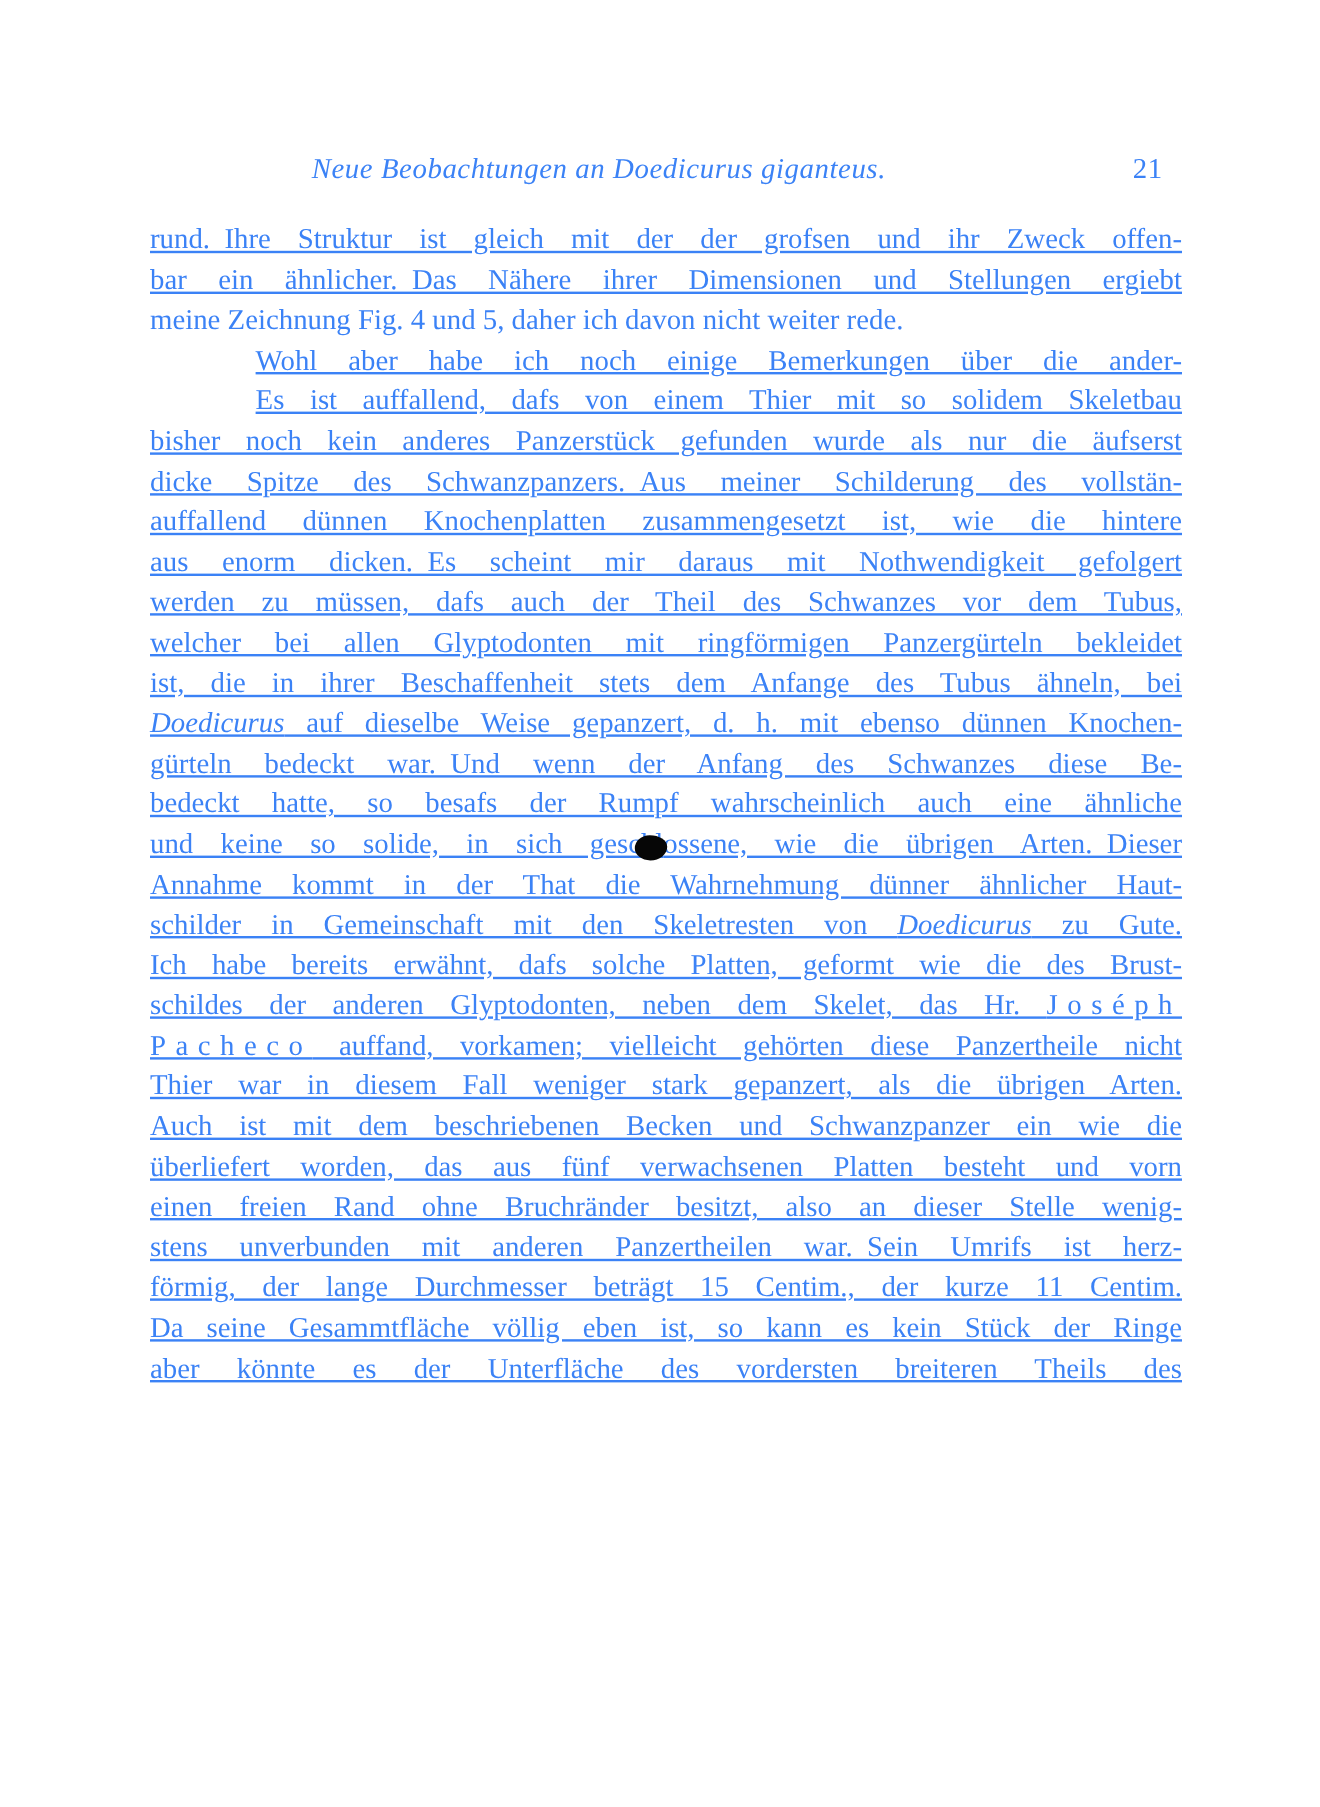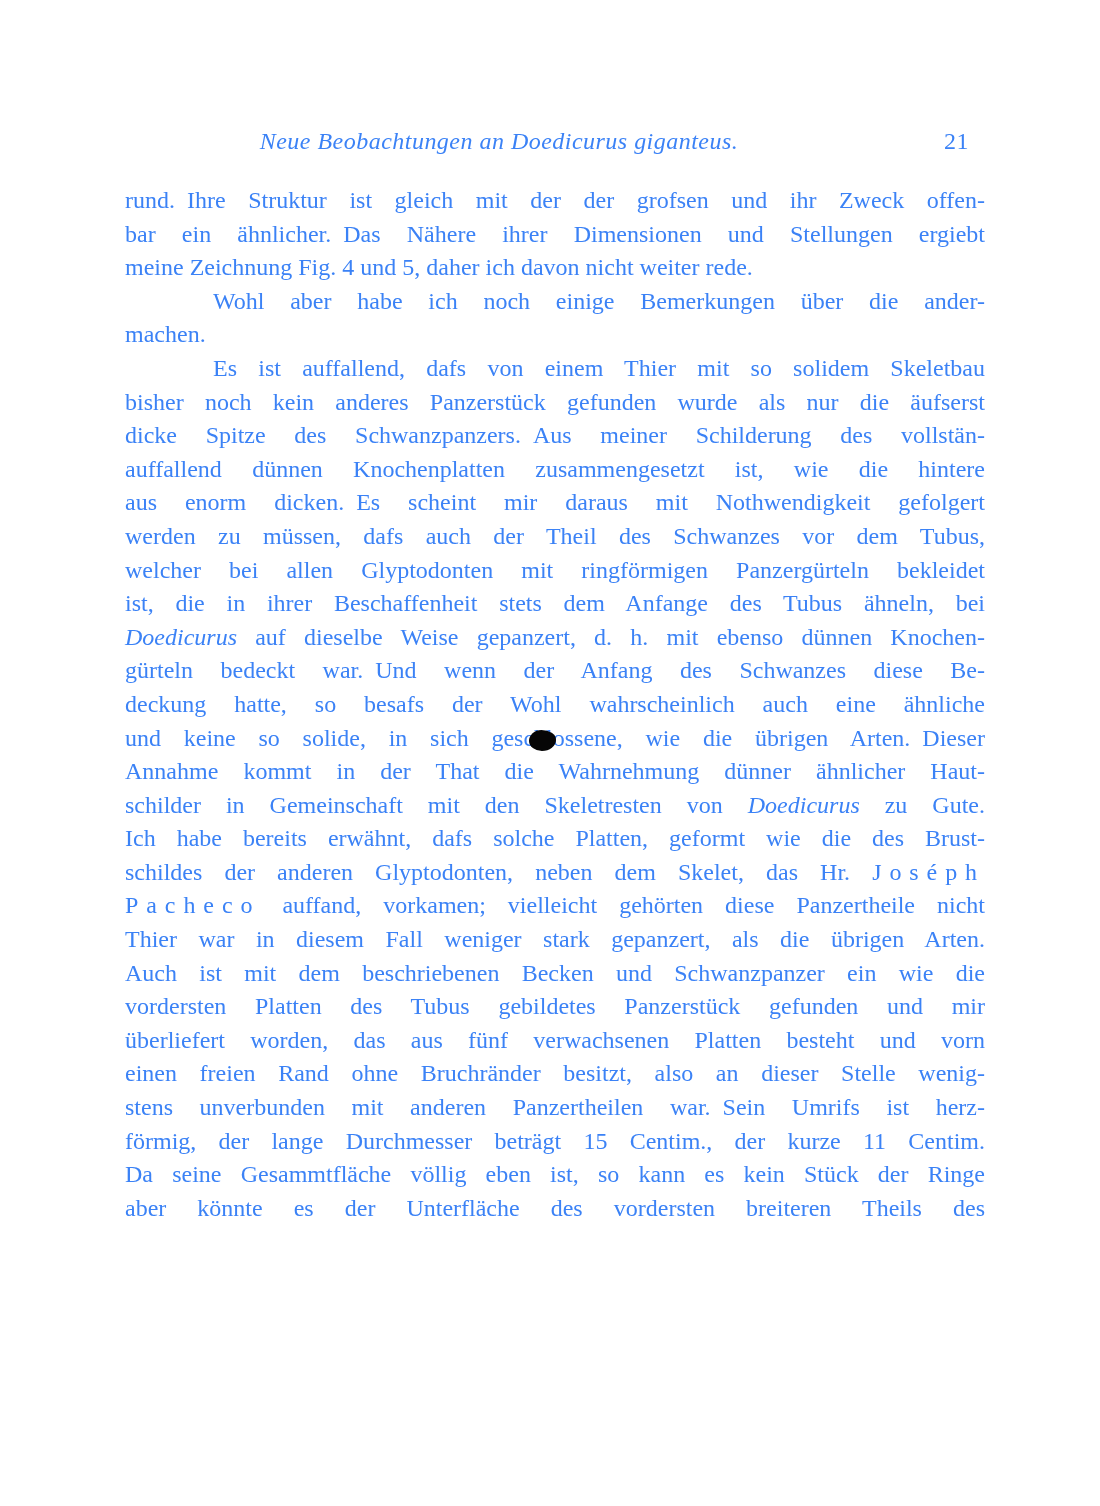"rund. Ihre Struktur ist gleich" .line.justify { text-decoration: none -> underline }
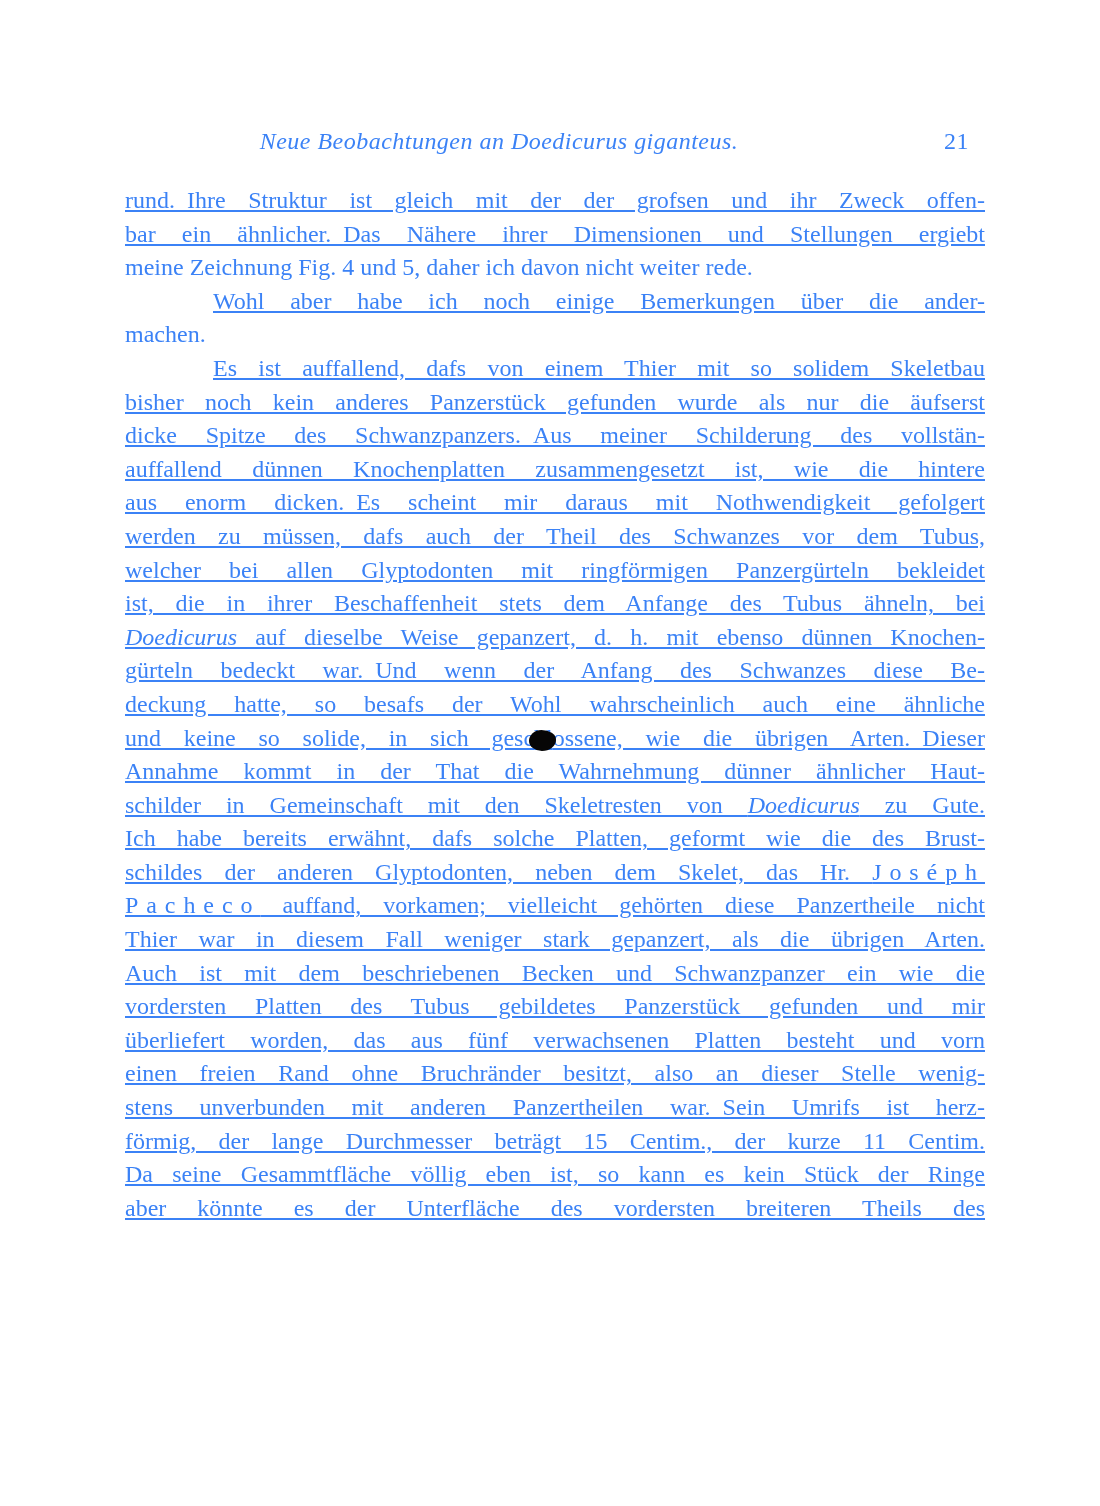"machen." div.line { html: <div><span>machen.</span></div> -> none }
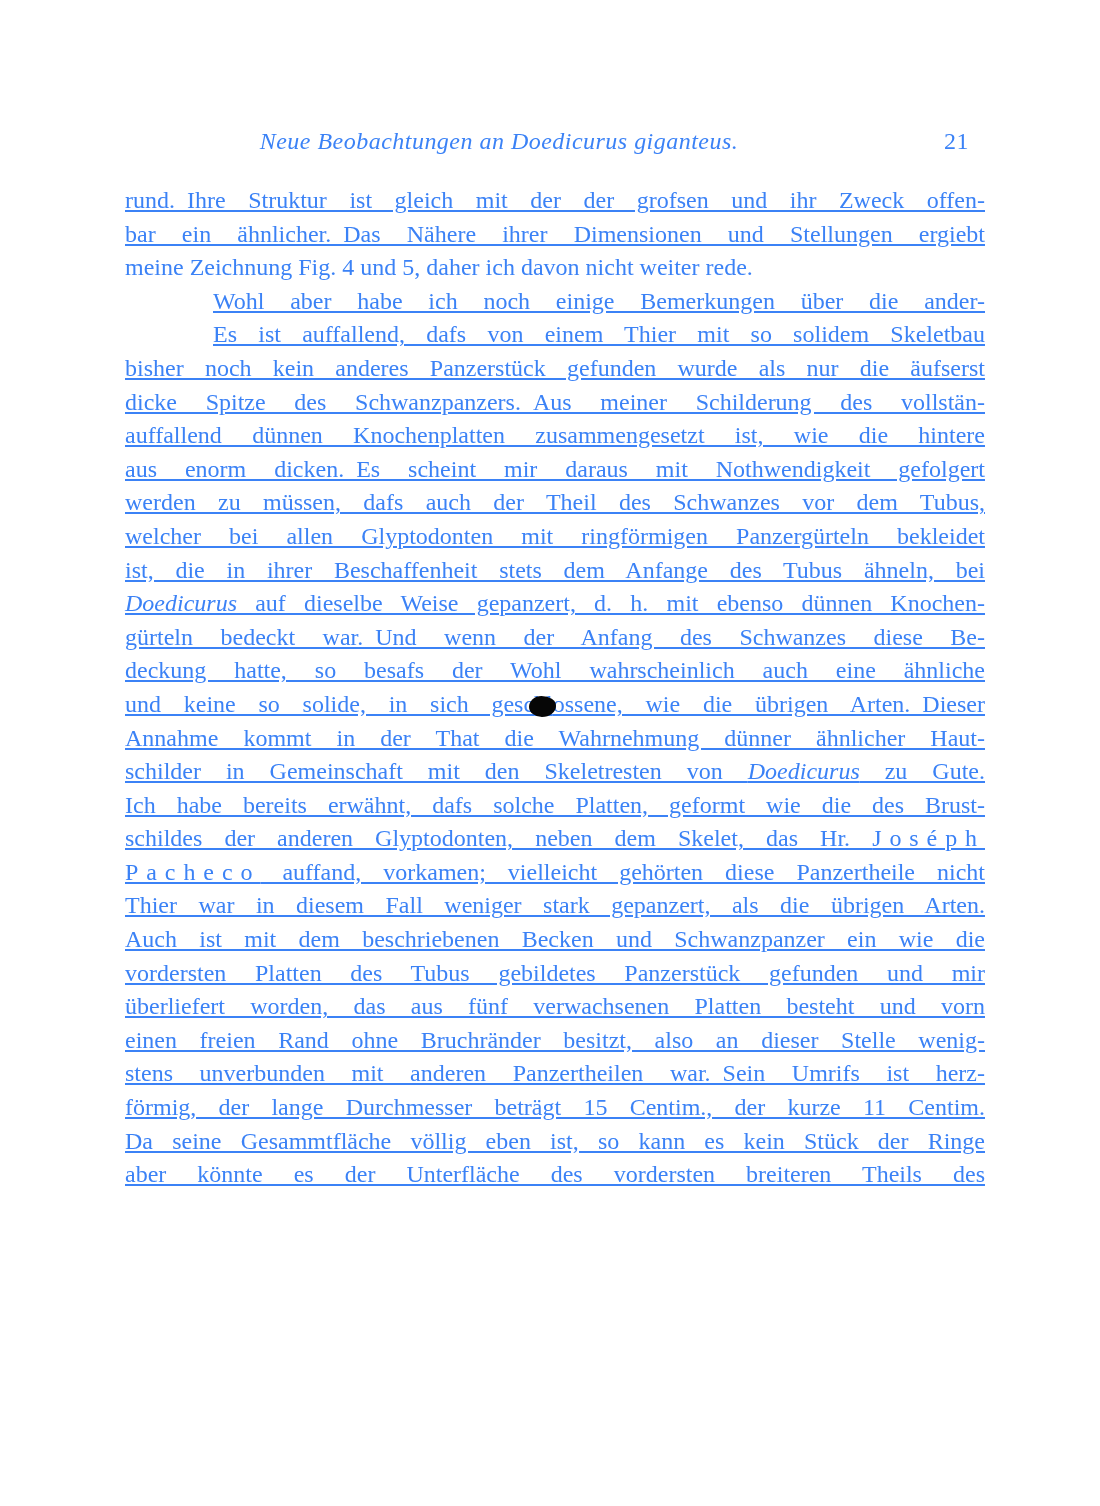"deckung hatte, so besafs der" span.seg { text: deckung hatte, so besafs der Wohl -> bedeckt hatte, so besafs der Rumpf }
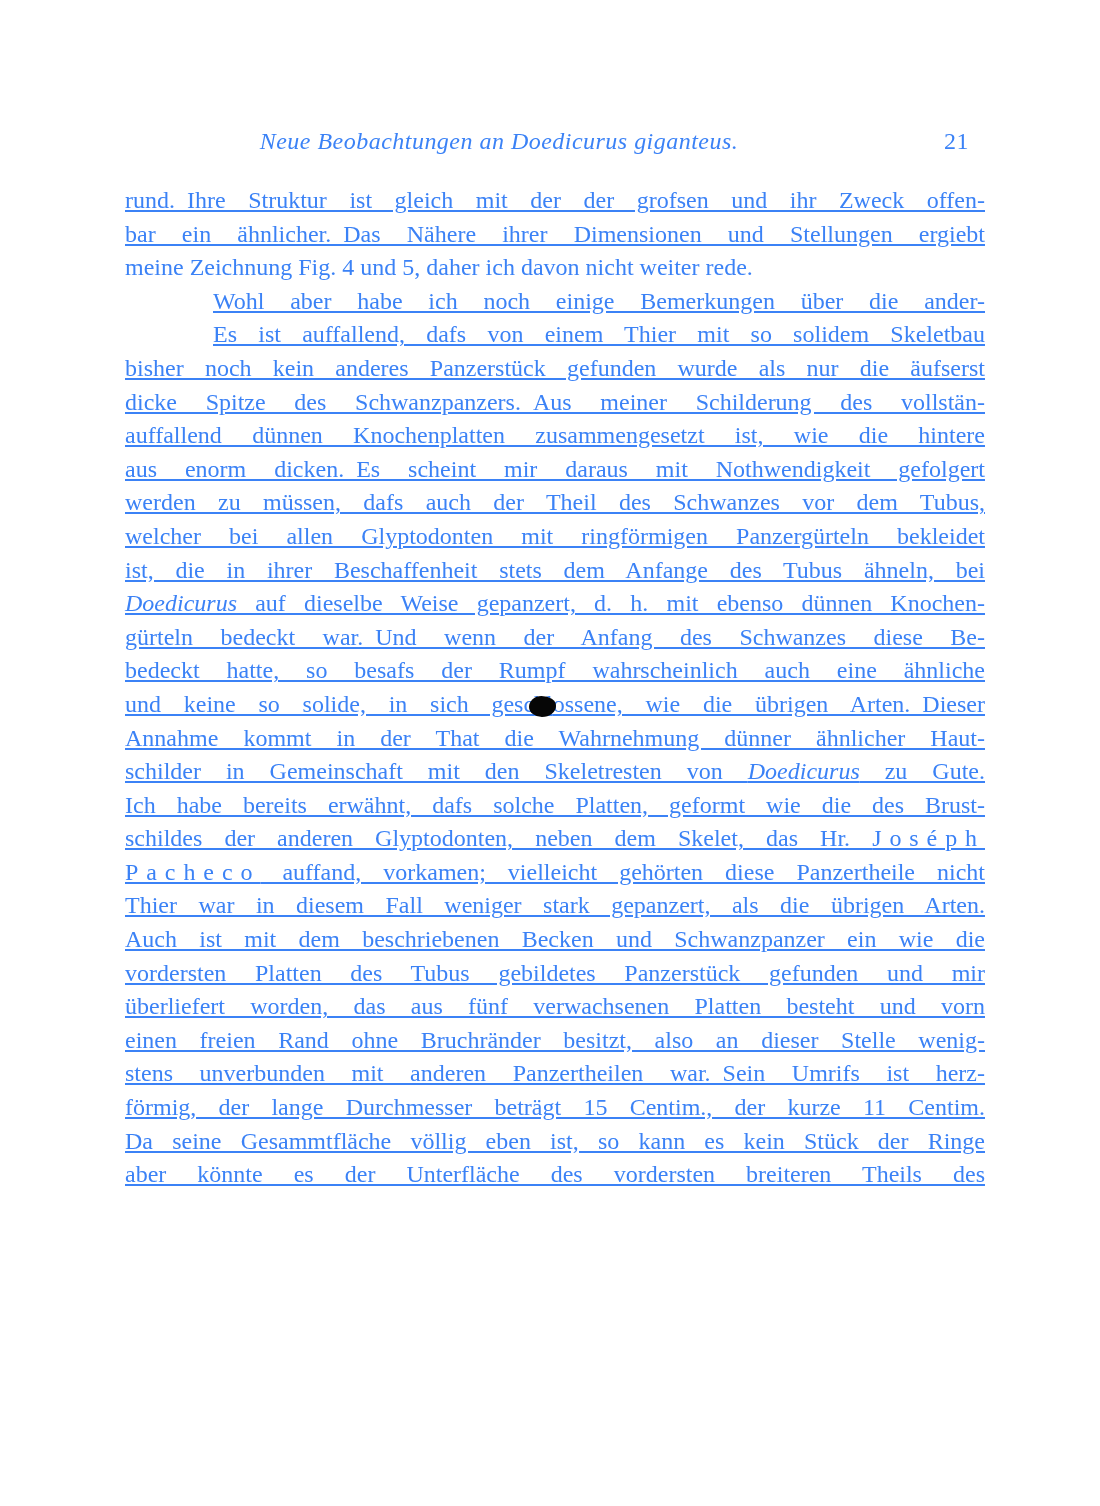"vordersten Platten des Tubus gebildetes" div.line { html: <div><span>vordersten Platten des Tubus gebildetes Panzerstück gefunden und mir</span></div> -> none }
